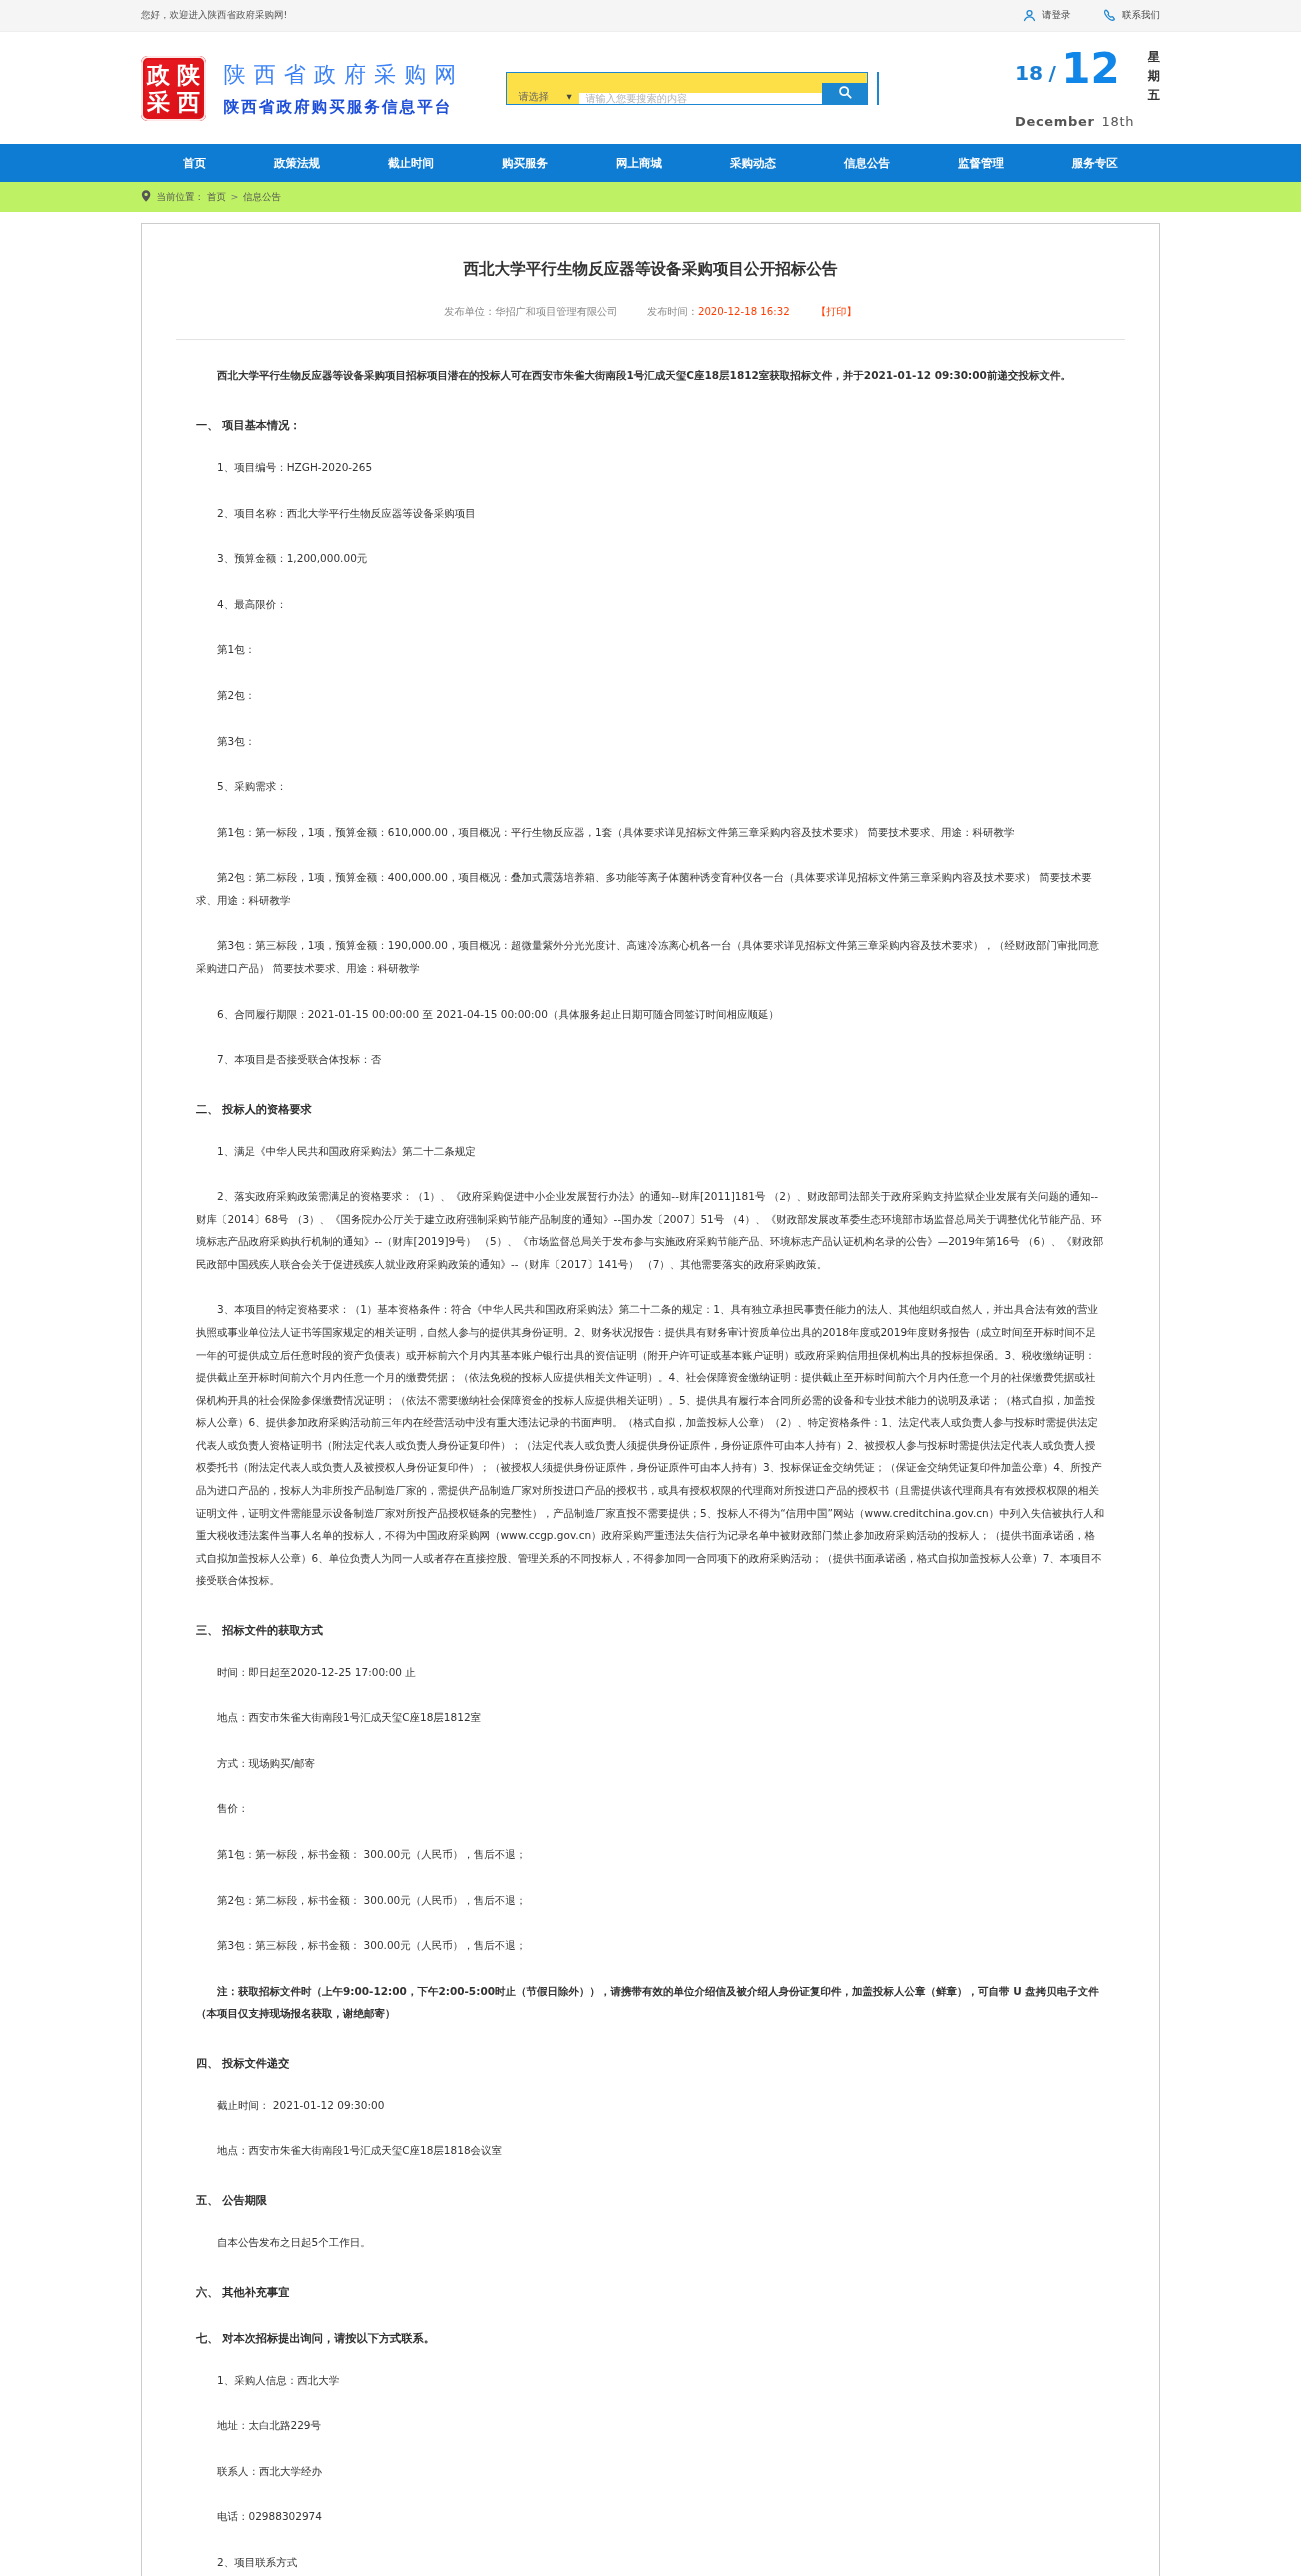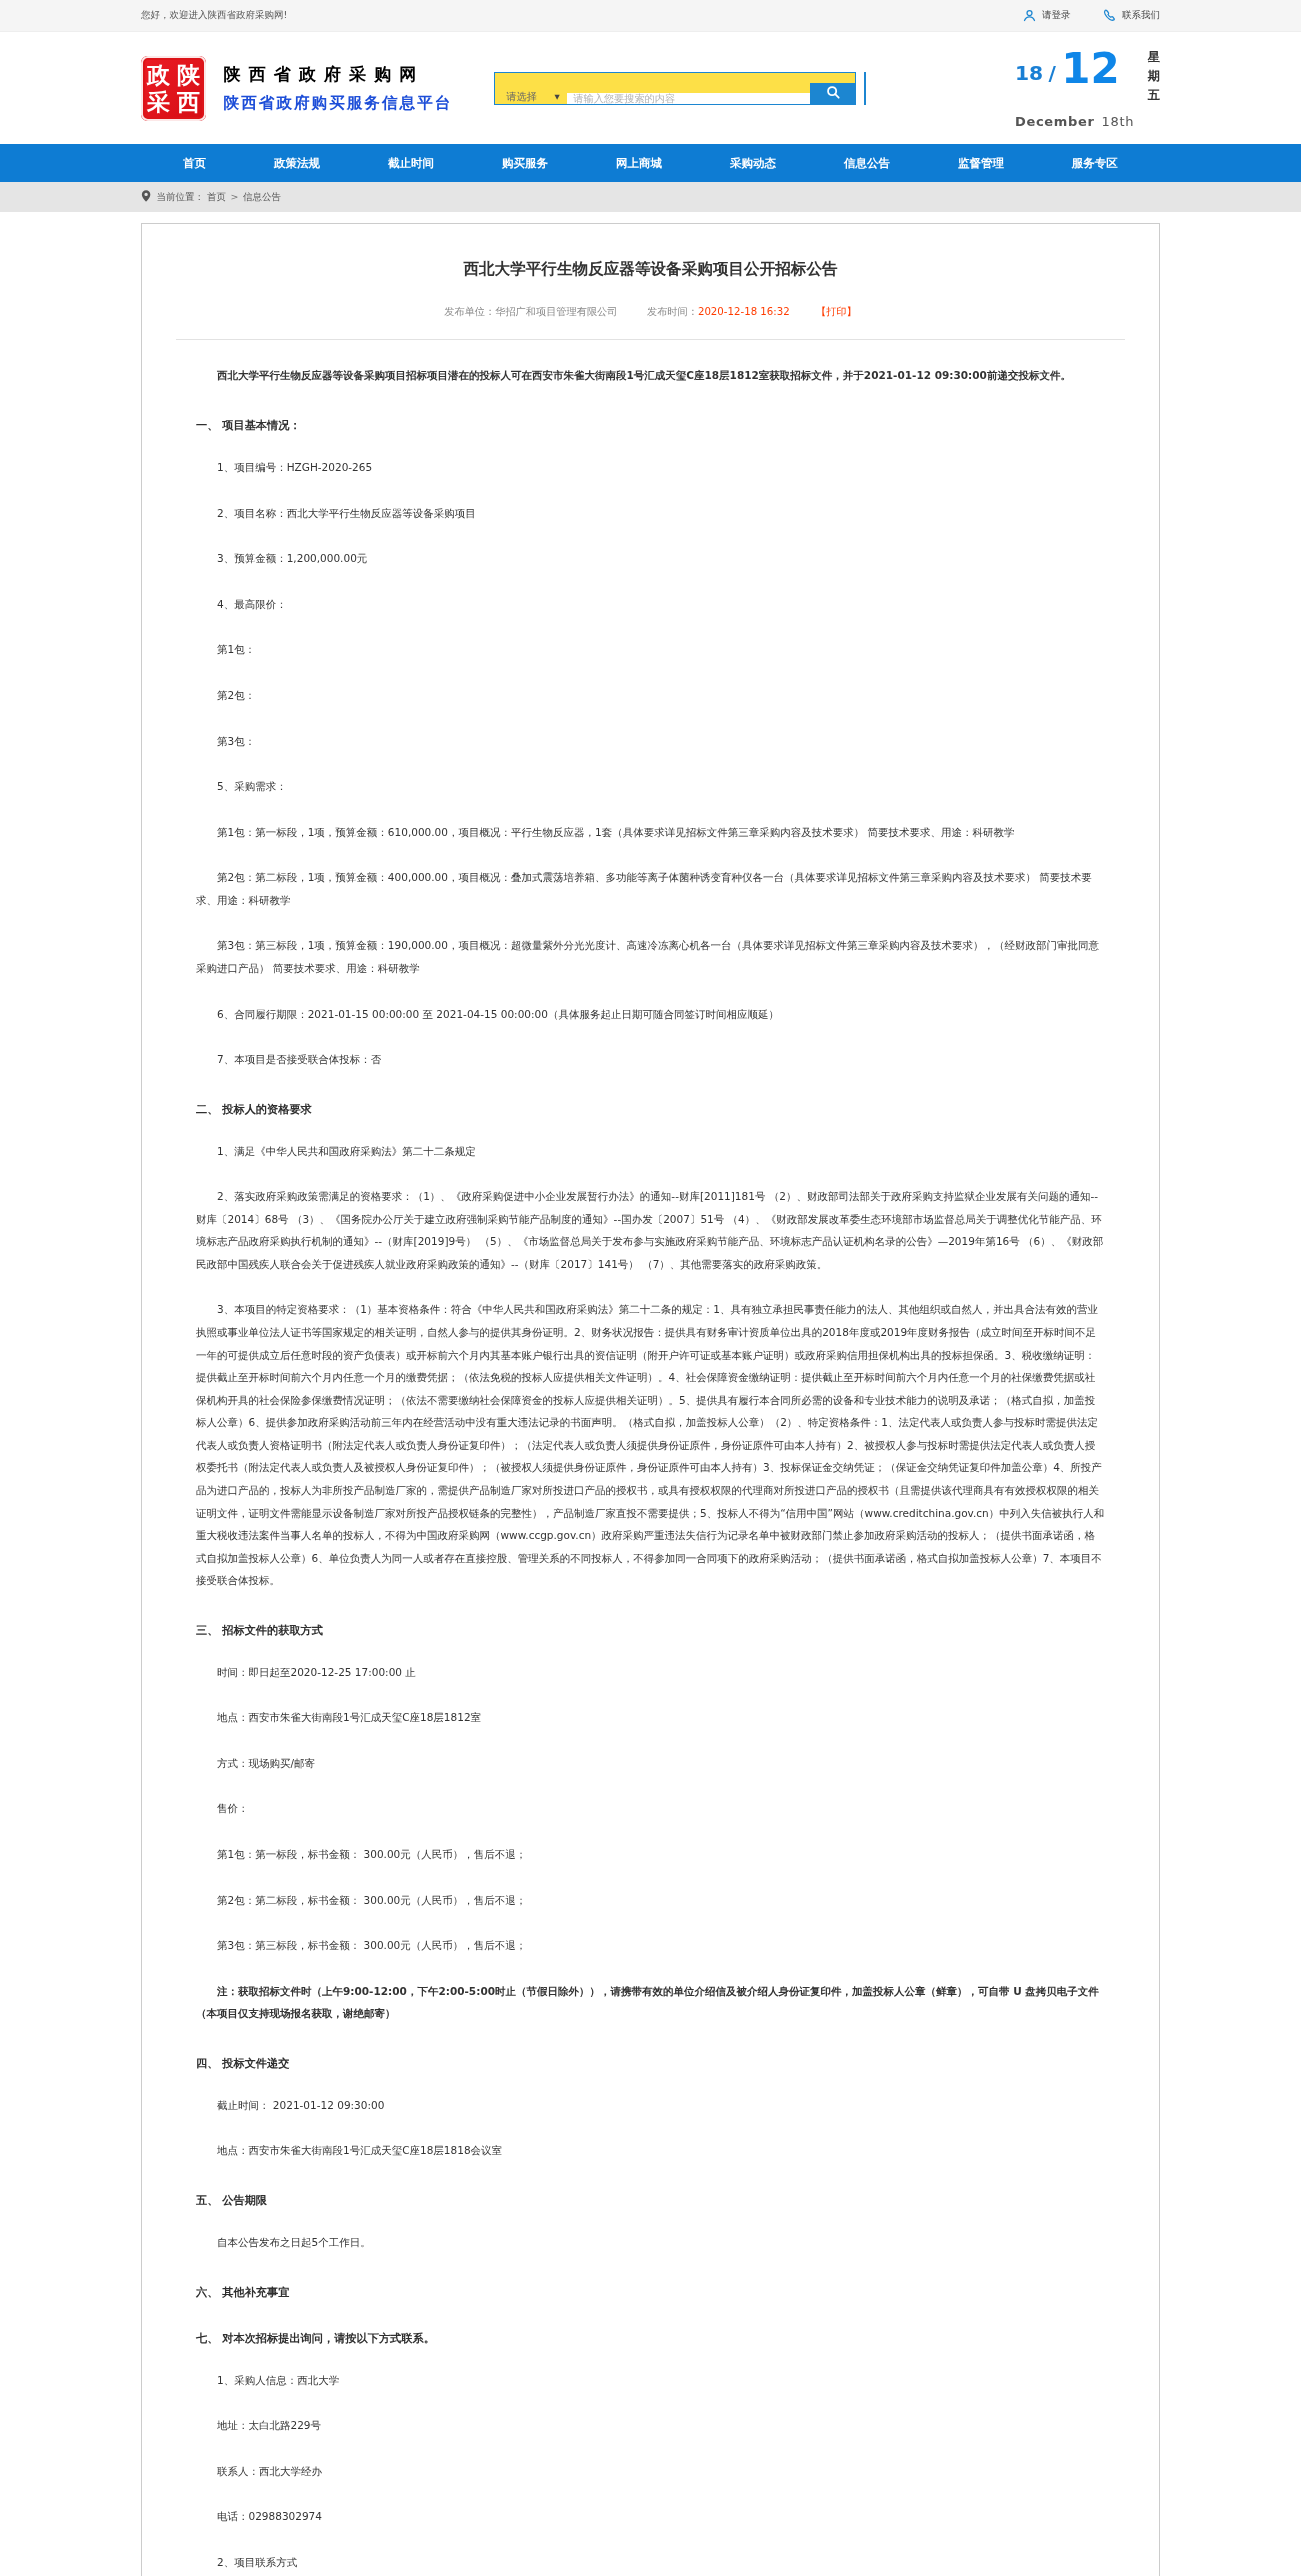"陕西省政府采购网" .site-title { color: #000000 -> #3b82f6; font-size: 17px -> 22px; font-weight: bold -> normal }
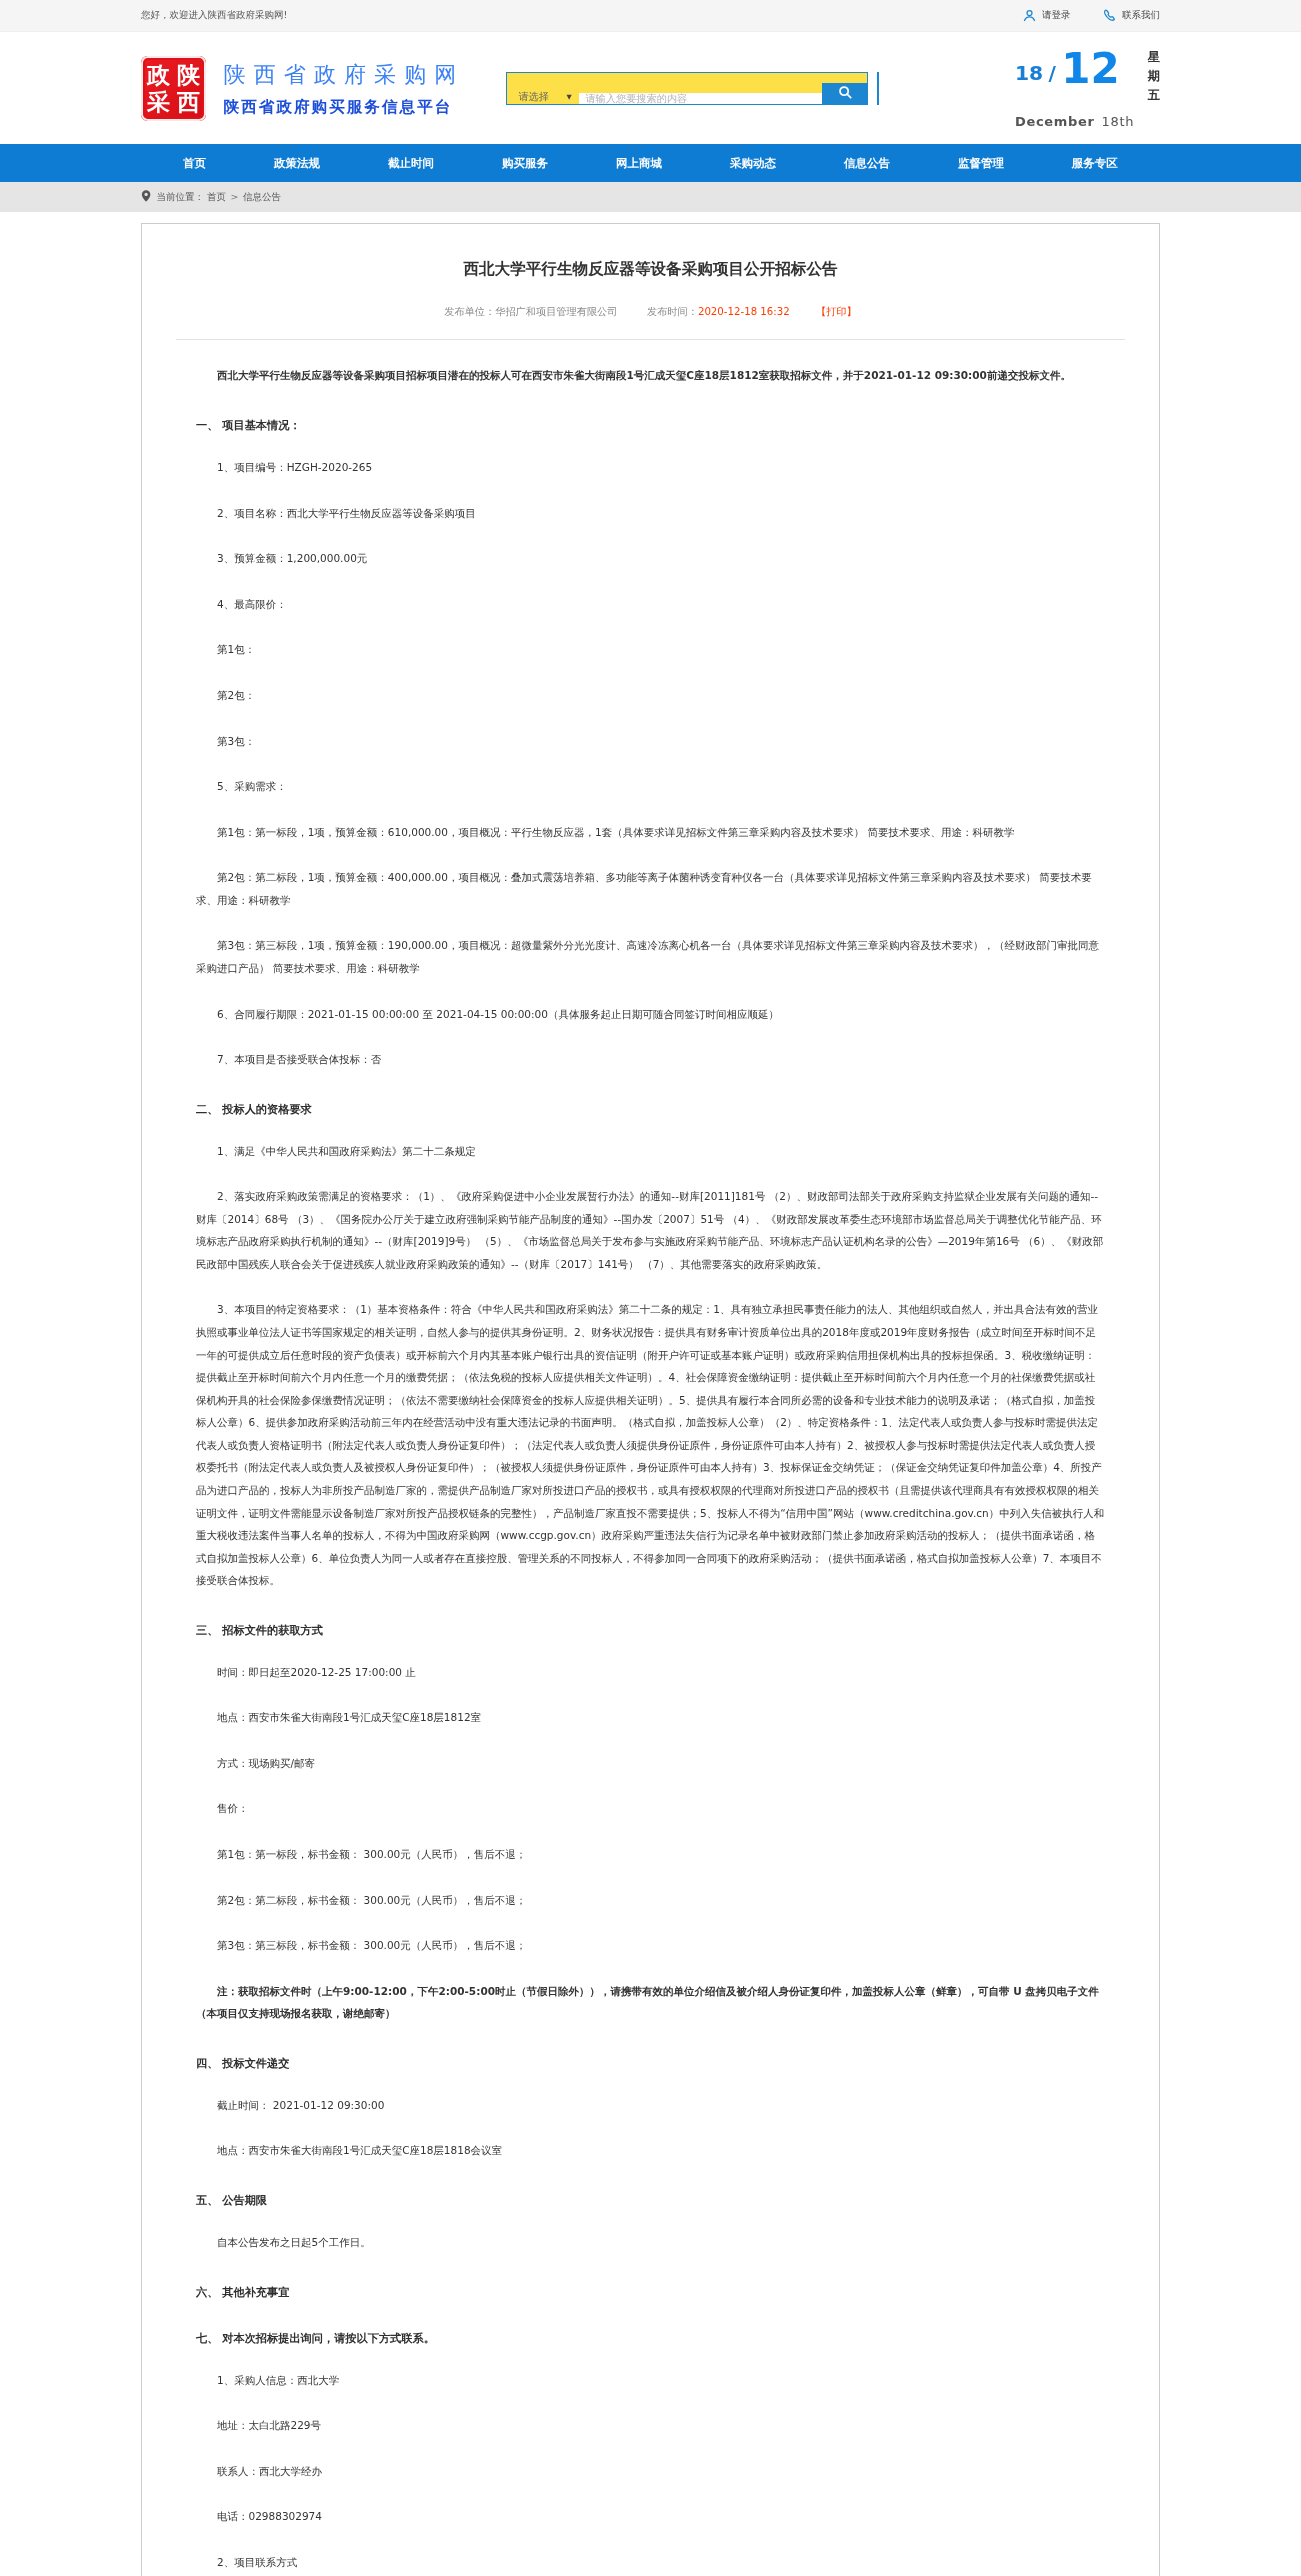"当前位置： 首页 > 信息公告" .breadcrumb { background: #e5e5e5 -> #bef264 }
